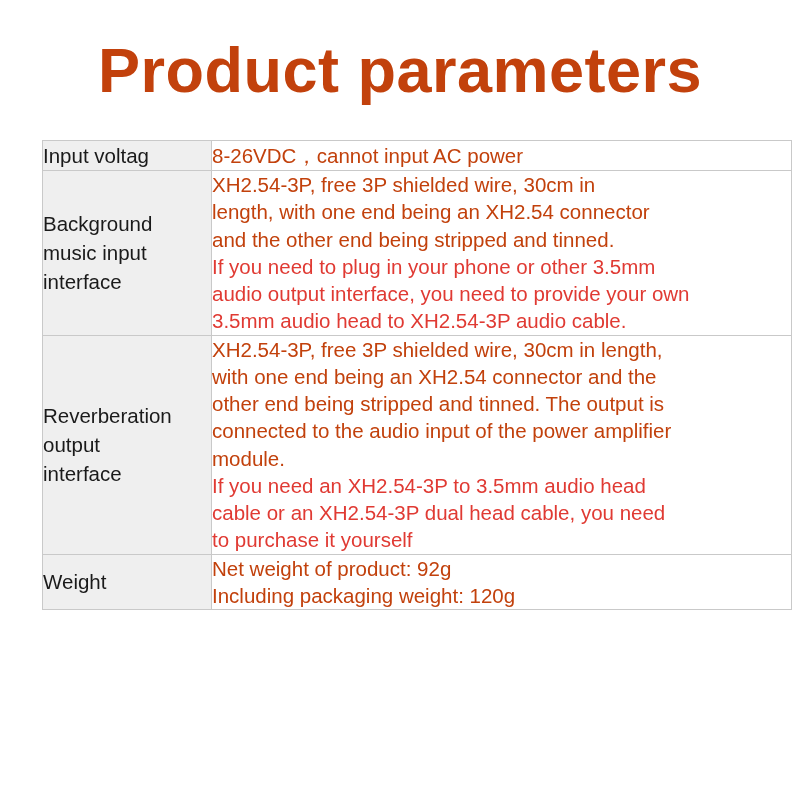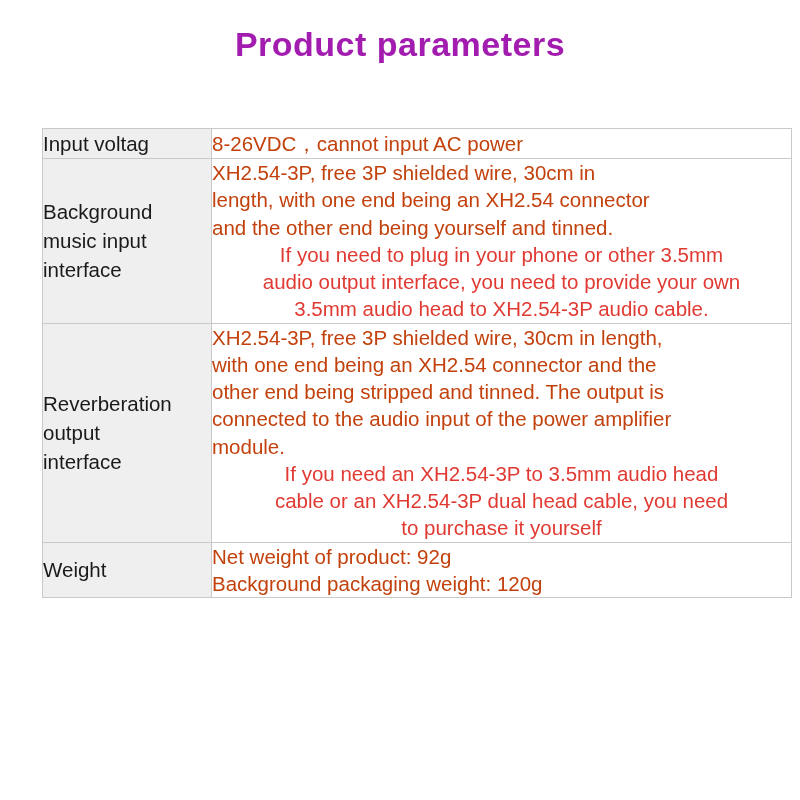"Product parameters" #page-title { color: #a21caf -> #c2410c; font-size: 34px -> 63px; margin: 0 -> 12px }
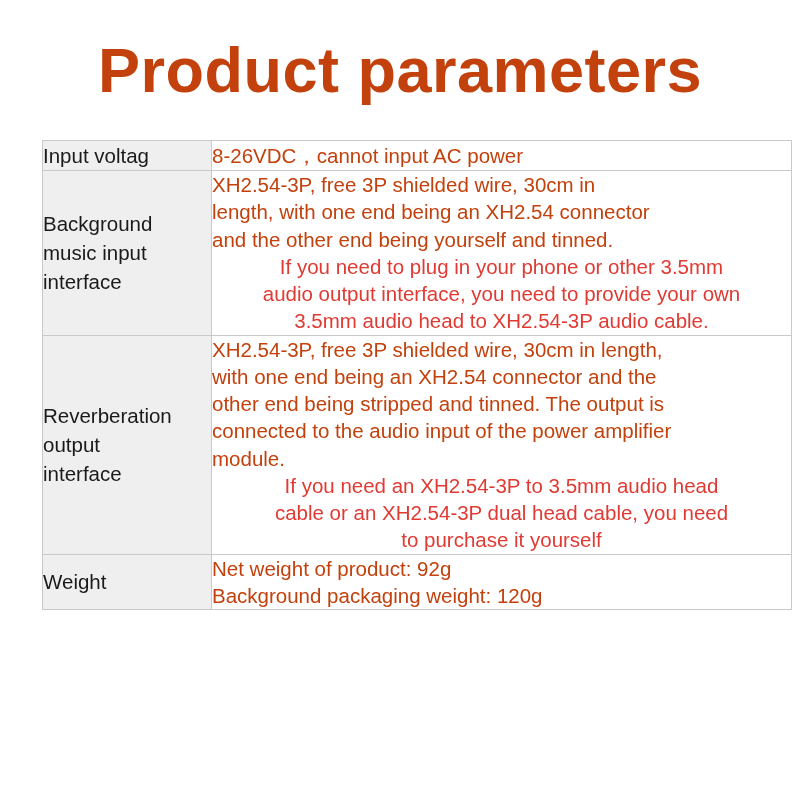"XH2.54-3P, free 3P shielded wire, 30cm in" span.val-black { text: yourself -> stripped }
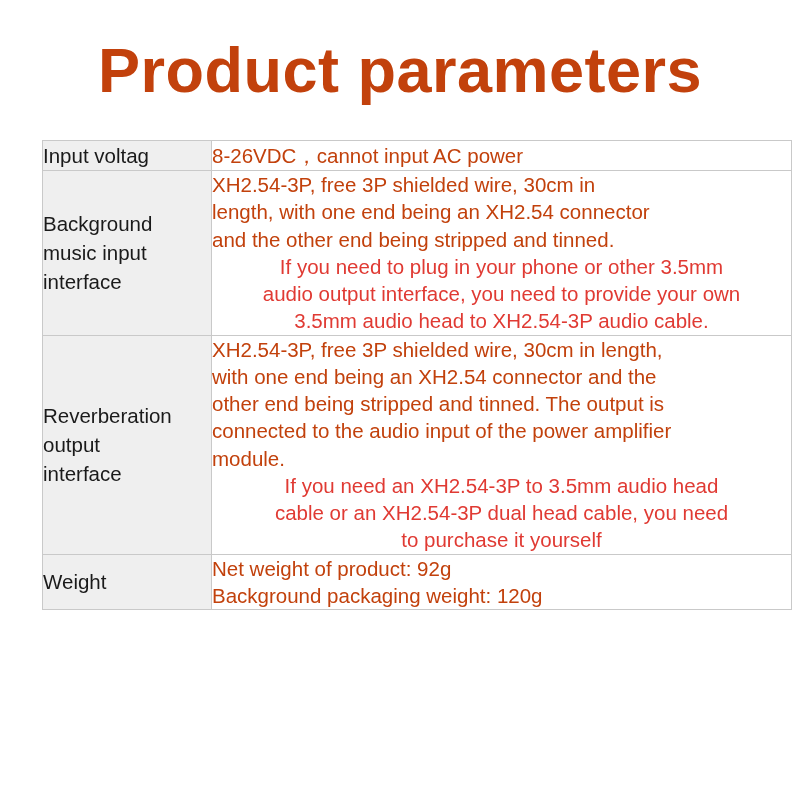"If you need to plug" .val-red { text-align: center -> none }
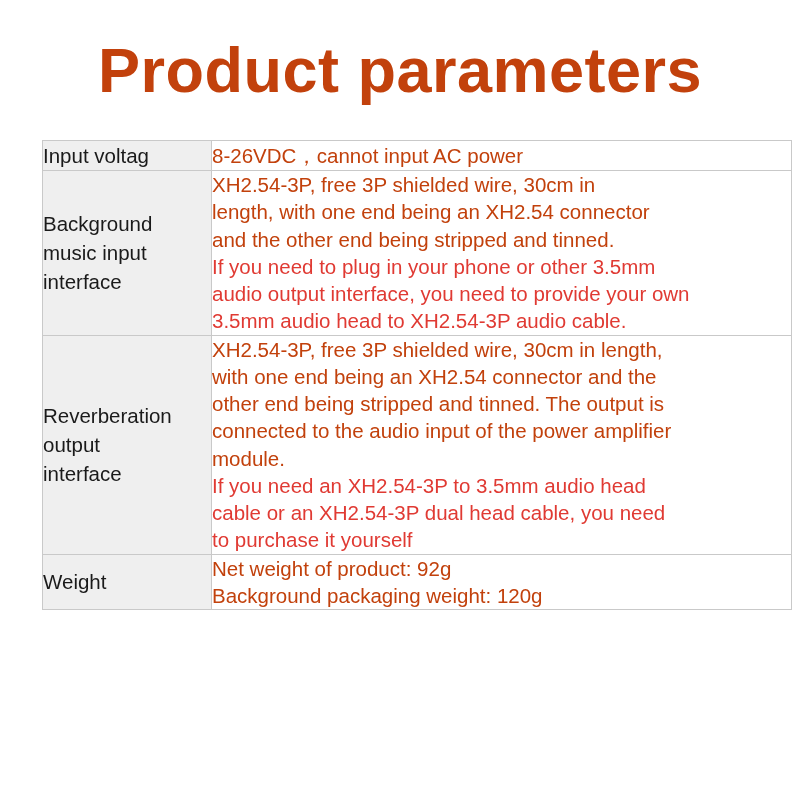"Net weight of product: 92g" span.val-black { text: Background -> Including }
